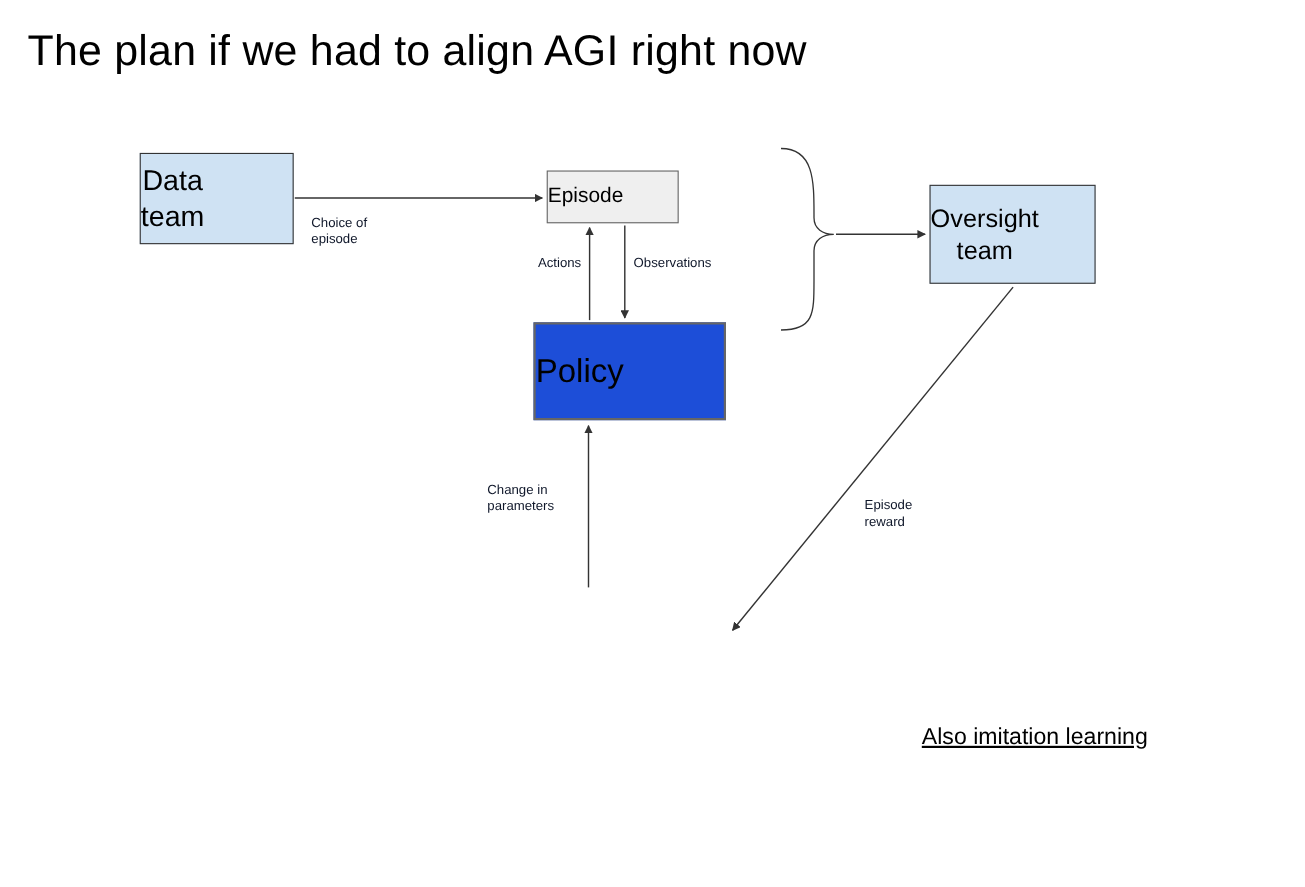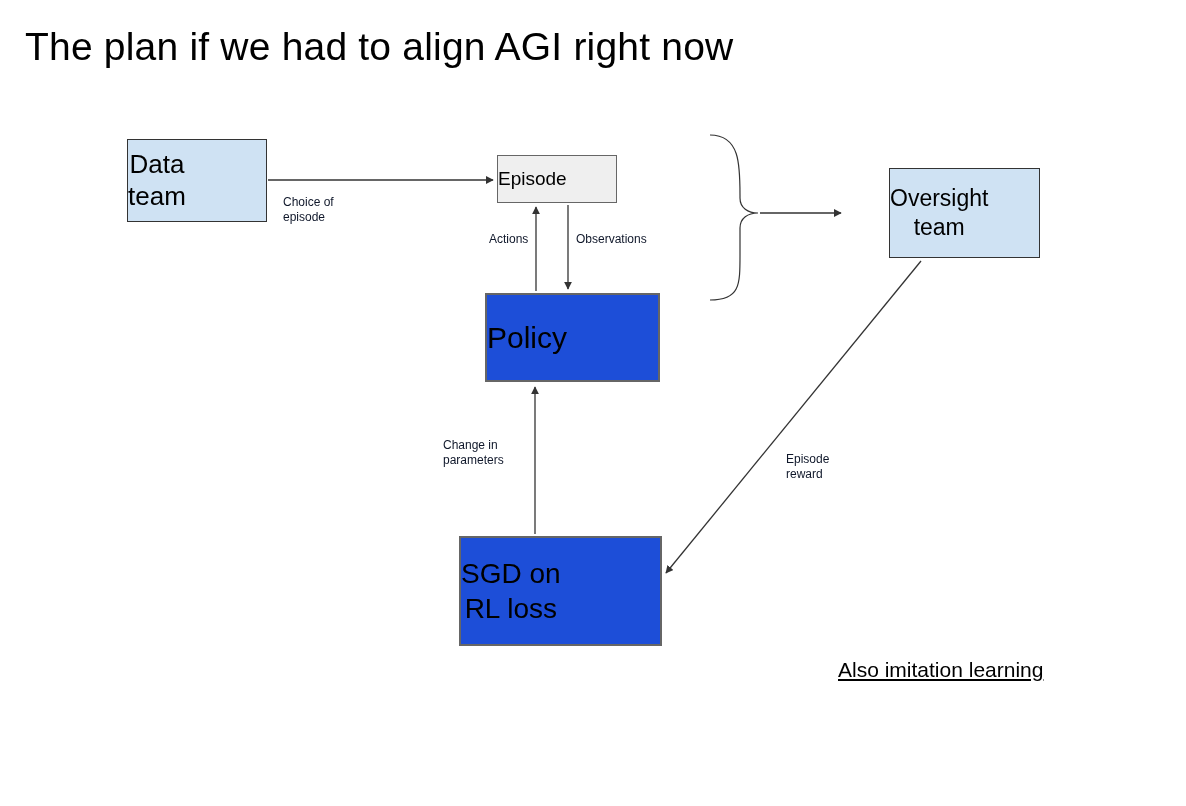"Oversight" div.box { margin-left: 44px -> none }
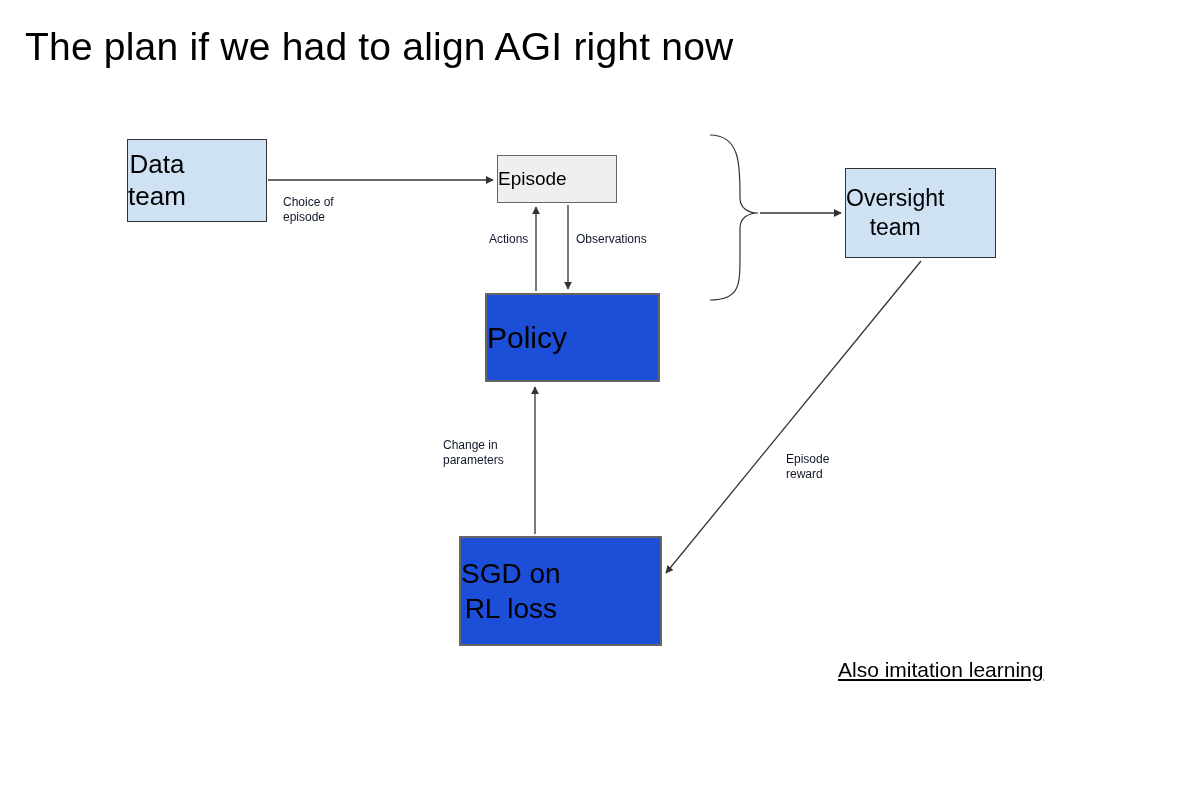"SGD on" div.box { html: <div> <span>SGD on RL loss</span> </div> -> none }
